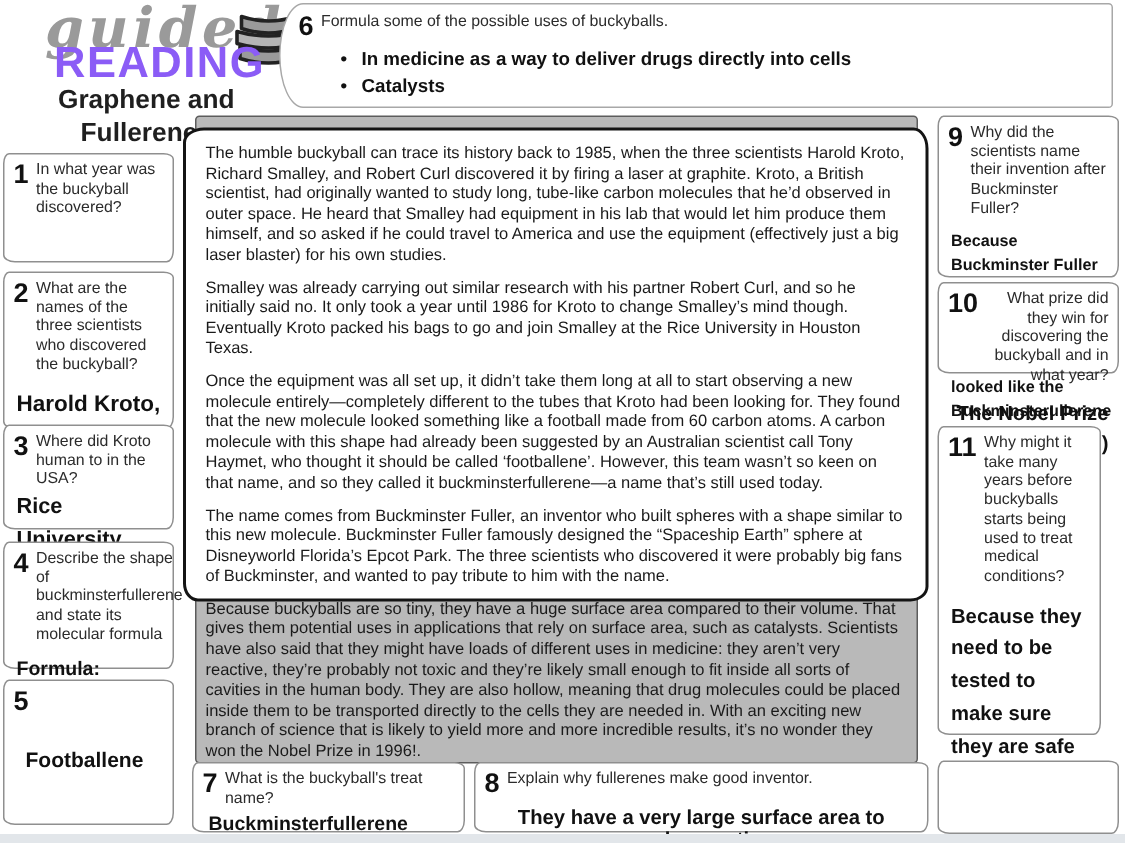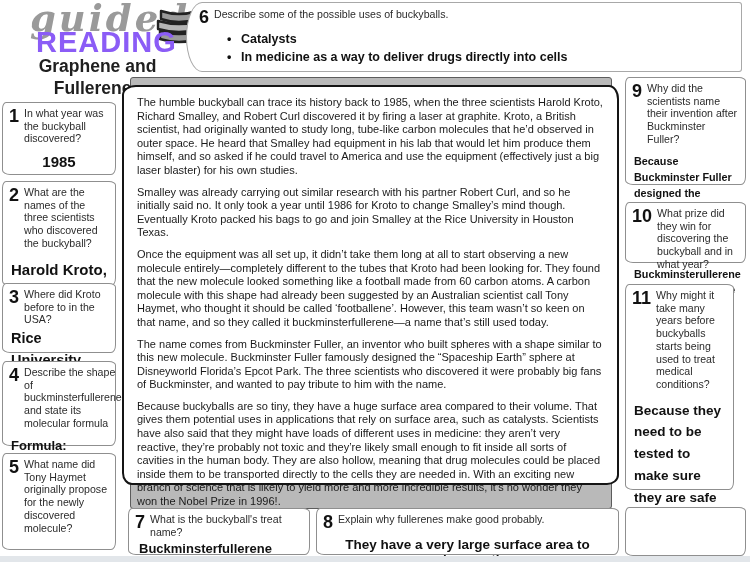"Describe some of the possible" span.qtext { text: Describe -> Formula }
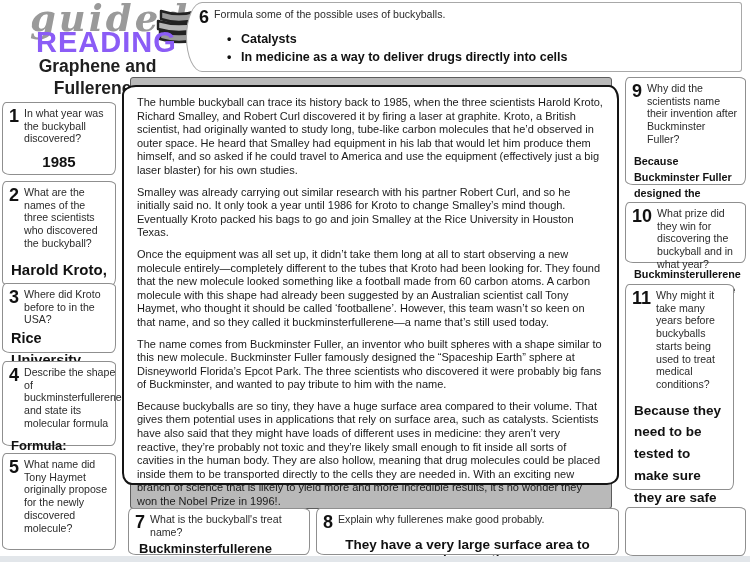"Catalysts" li { order: before "In medicine as a way" -> after "In medicine as a way" }
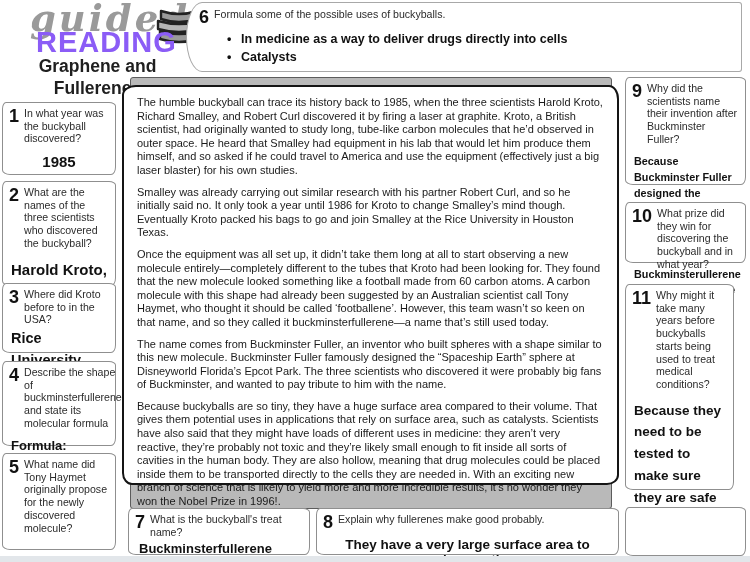"The humble buckyball can trace" .passage { height: 400px -> 316px }
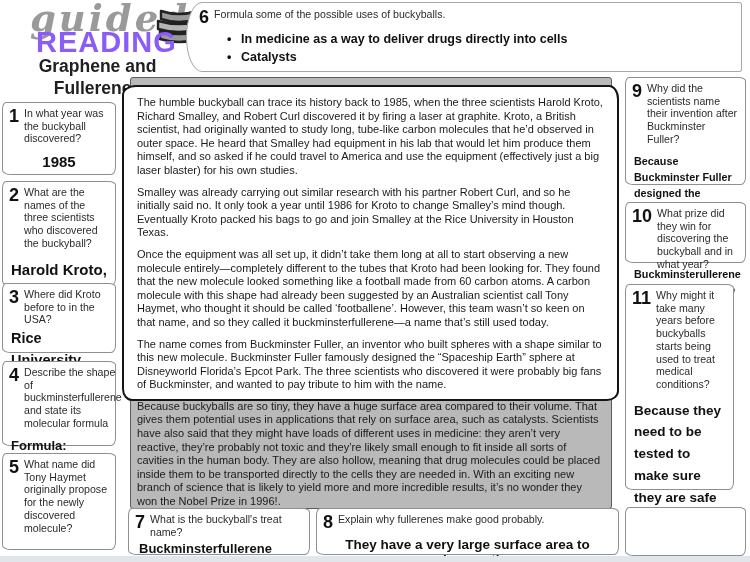"1985" div.answer { html: <div>1985</div> -> none }
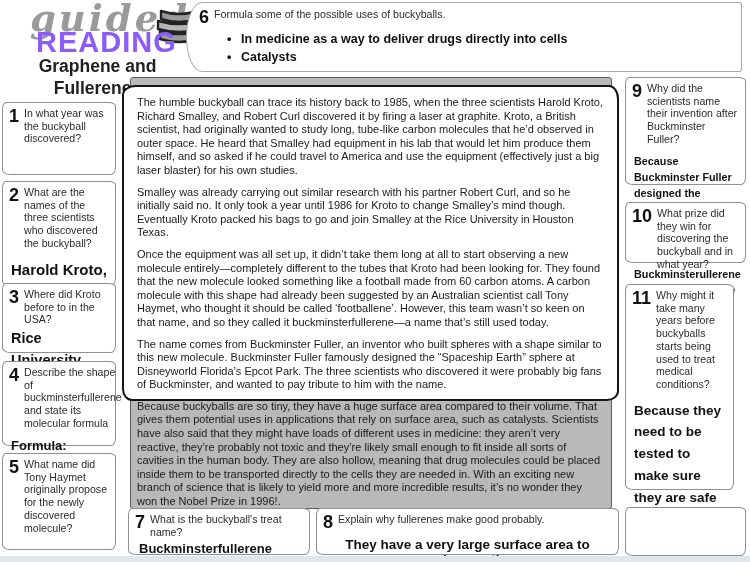"10" div.qbox { text-align: none -> right; top: 202px -> 188px }
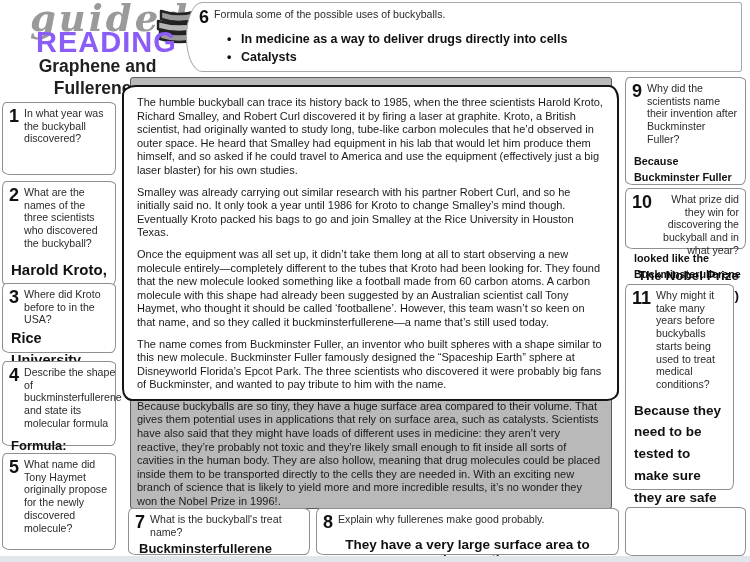"Where did Kroto before to" span.qtext { text: before -> human }
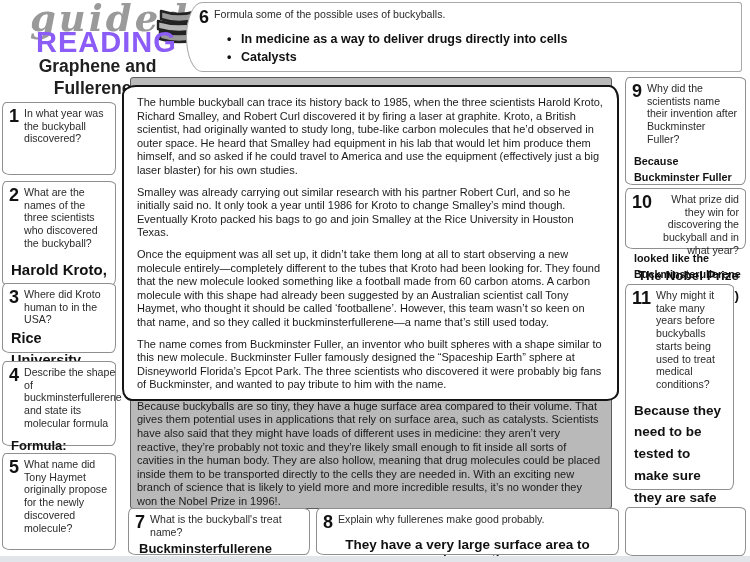"What name did Tony Haymet" span.qtext { html: <span>What name did Tony Haymet originally propose for the newly discovered molecule?</span> -> none }
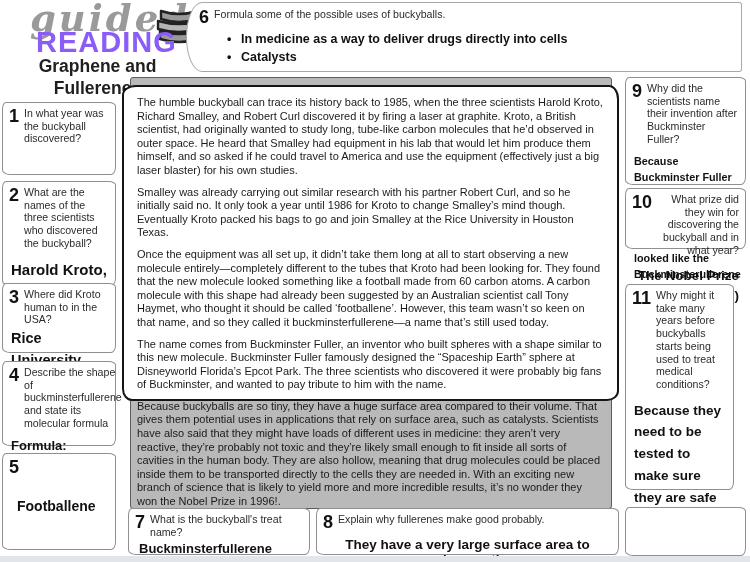"Explain why fullerenes make good" span.qtext { text: probably -> inventor }
